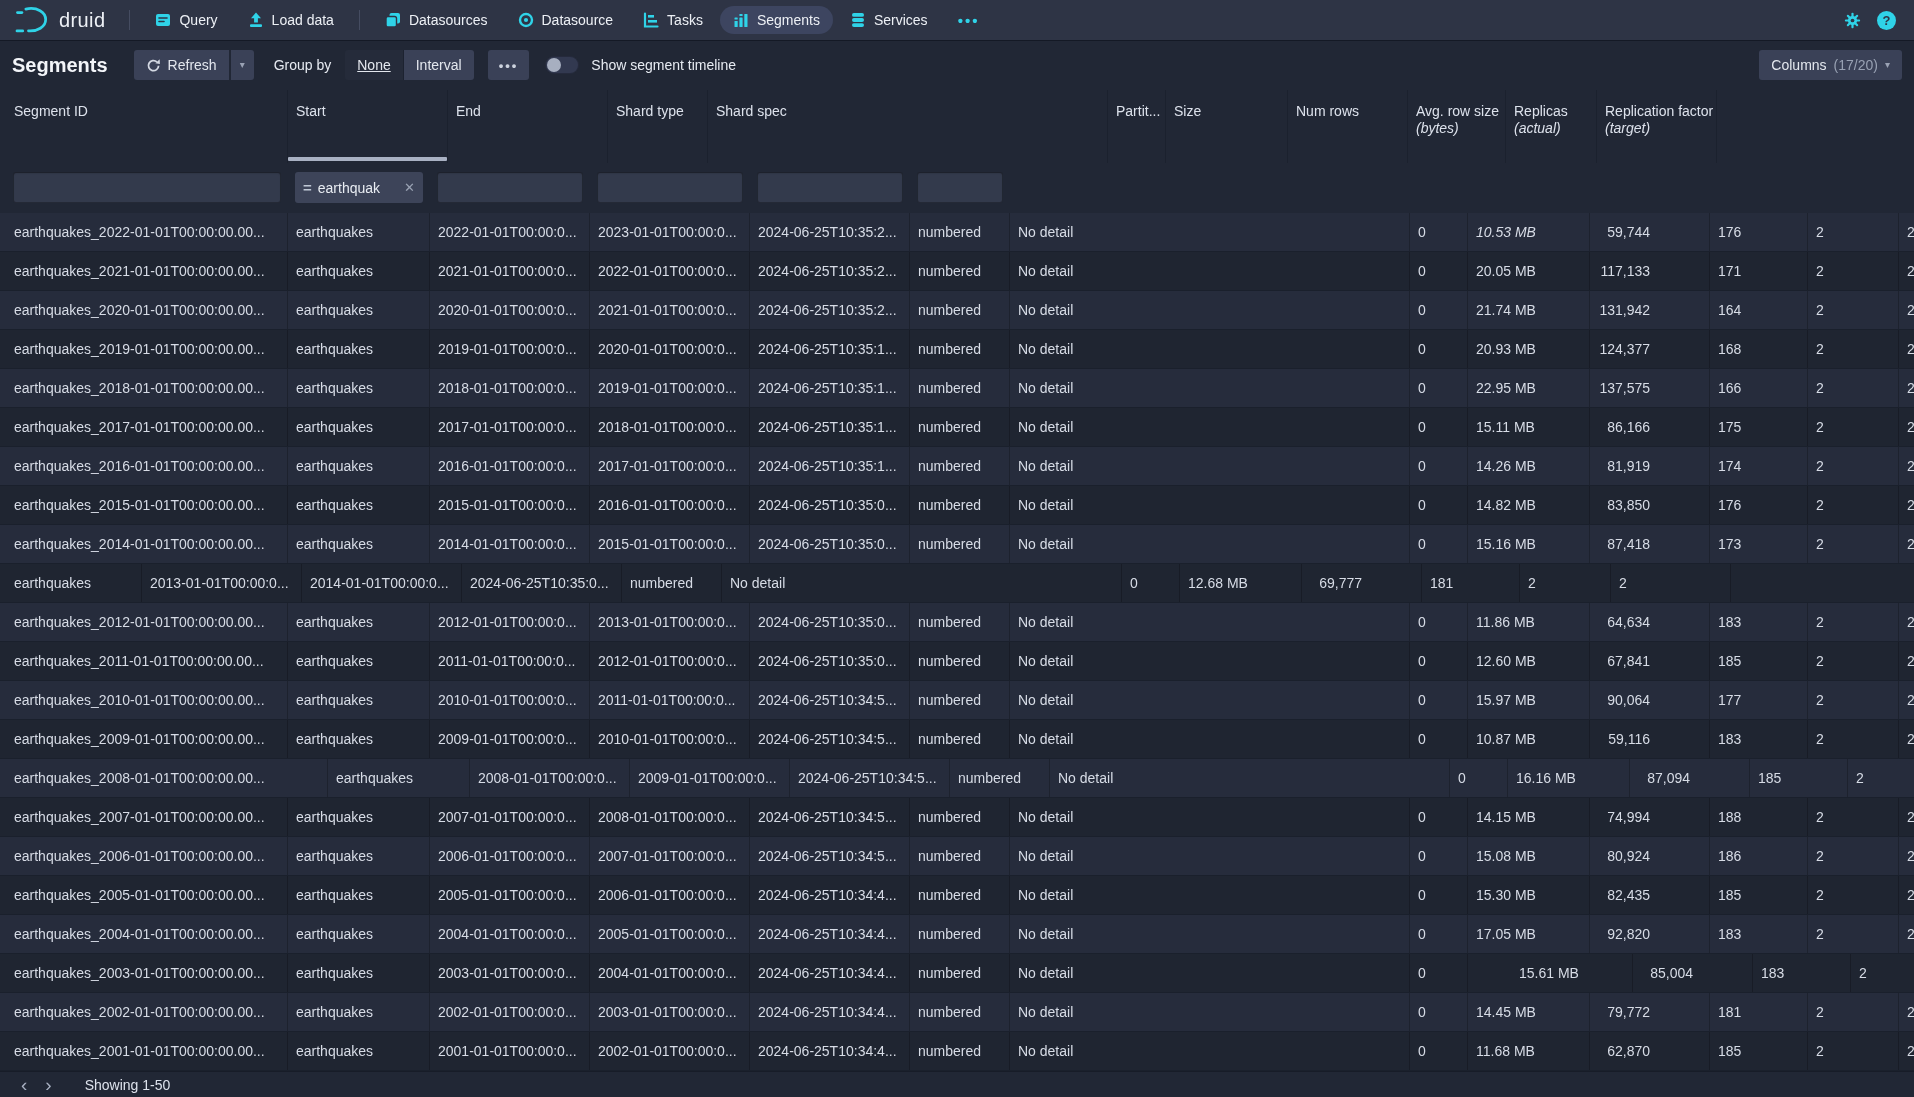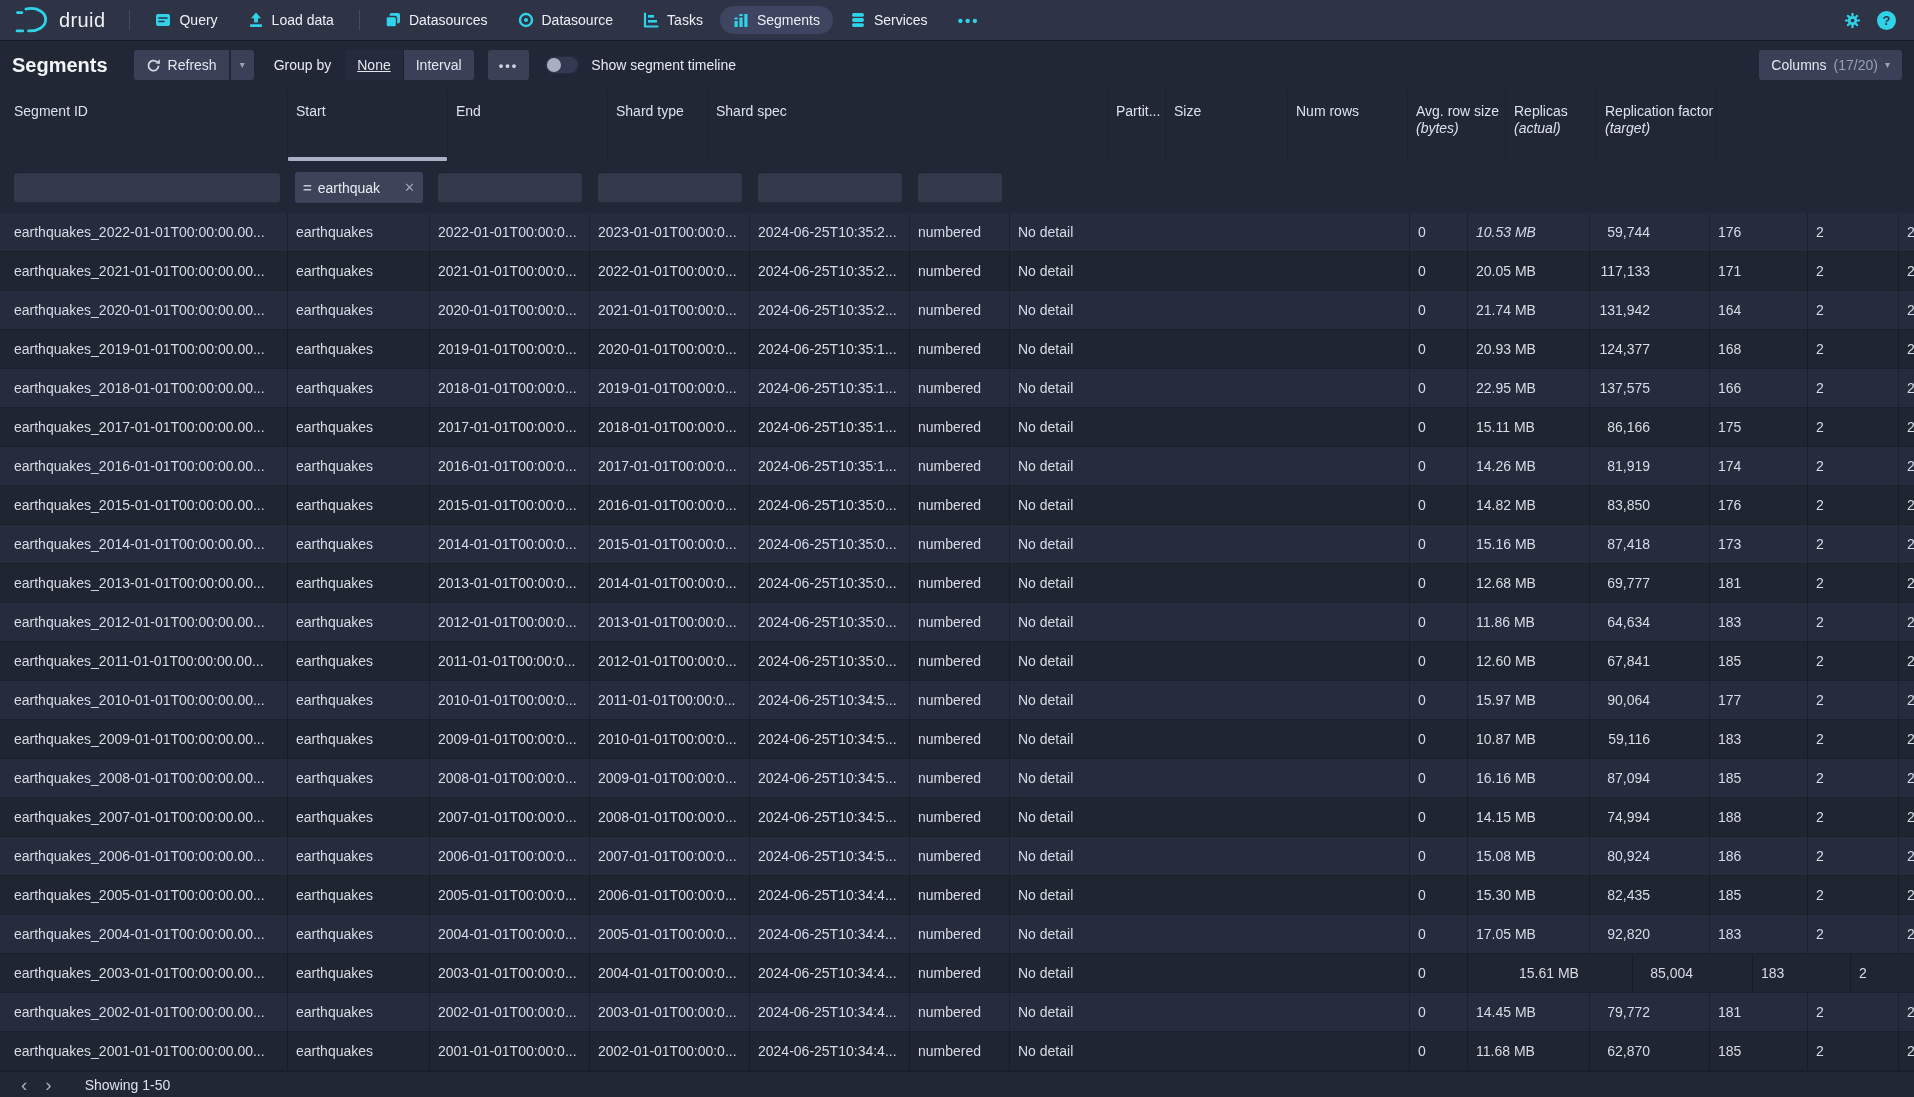"earthquakes_2013-01-01T00:00:00.00..." div.cell { html: <div>earthquakes_2013-01-01T00:00:00.00...</div> -> none }
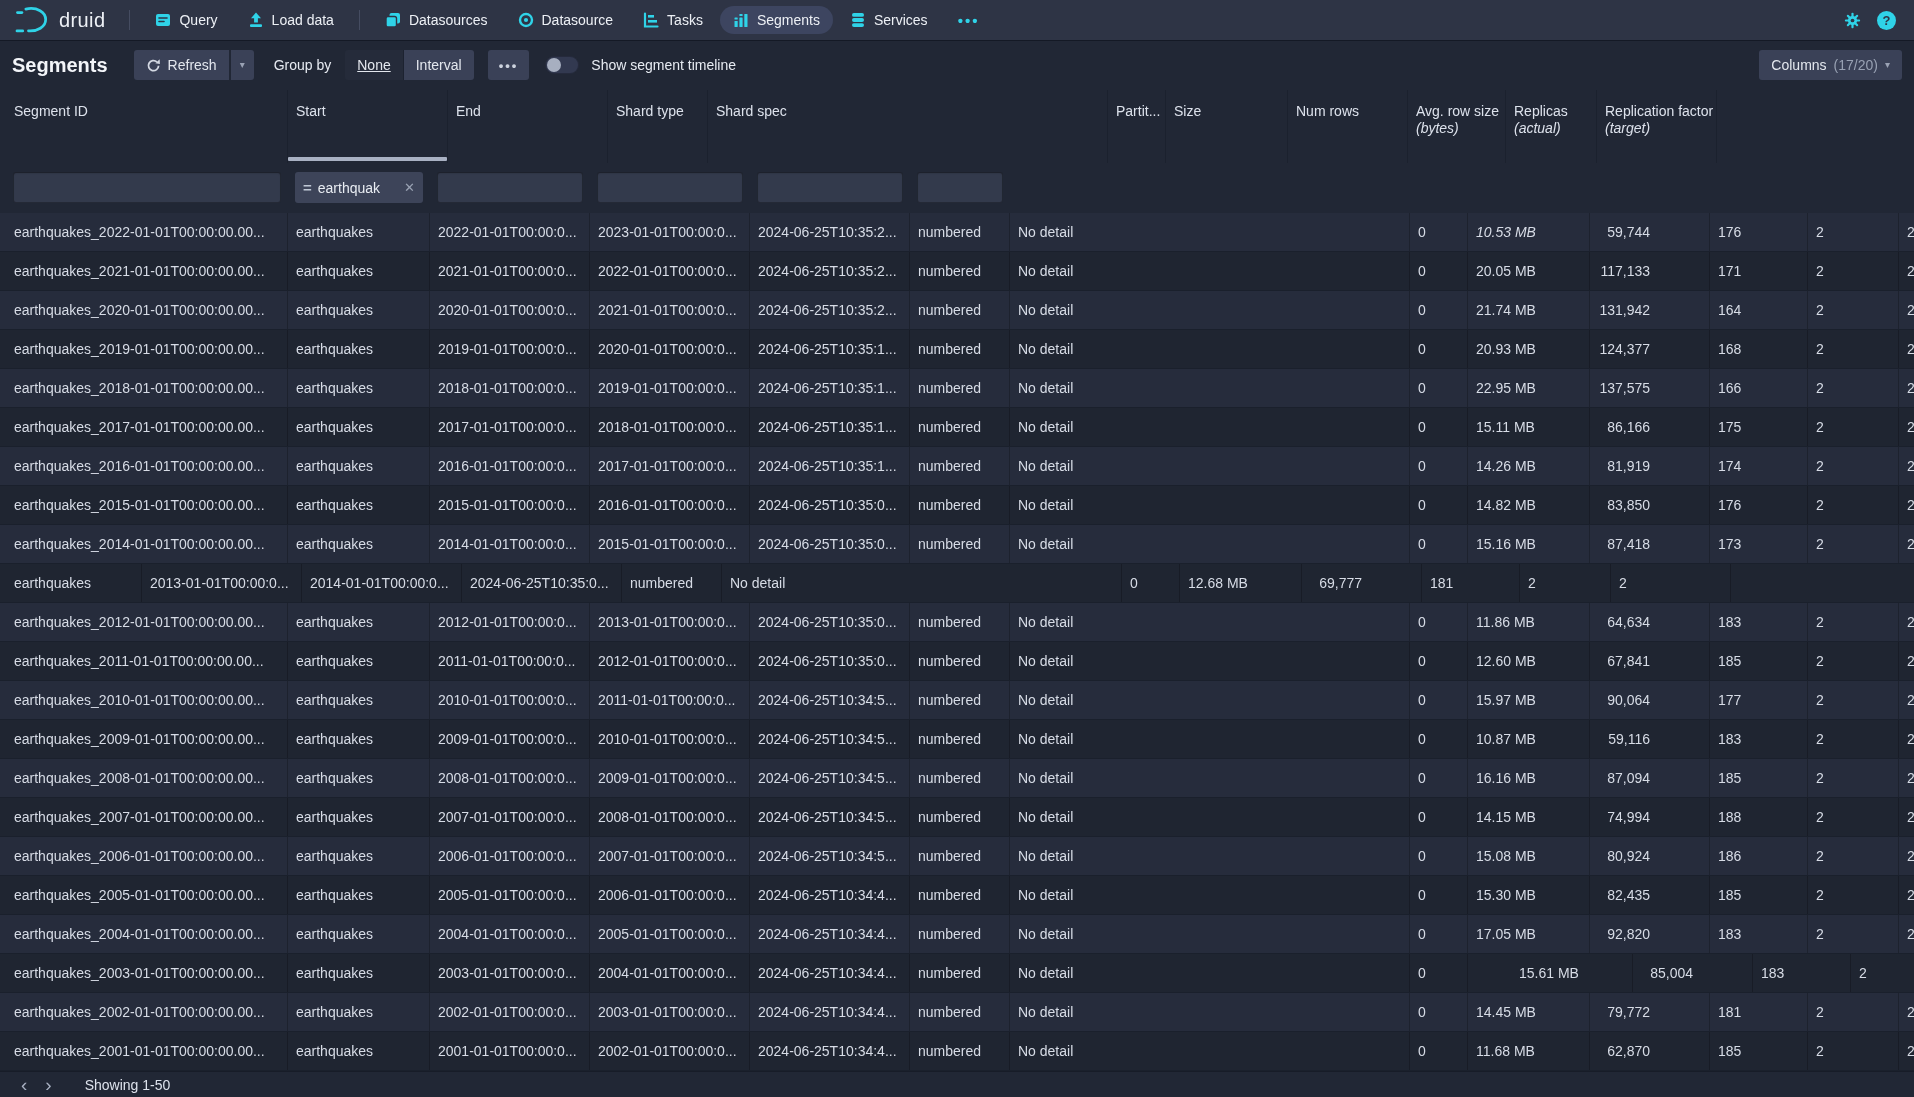"earthquakes_2008-01-01T00:00:00.00..." div.cell { width: 288px -> 328px }
